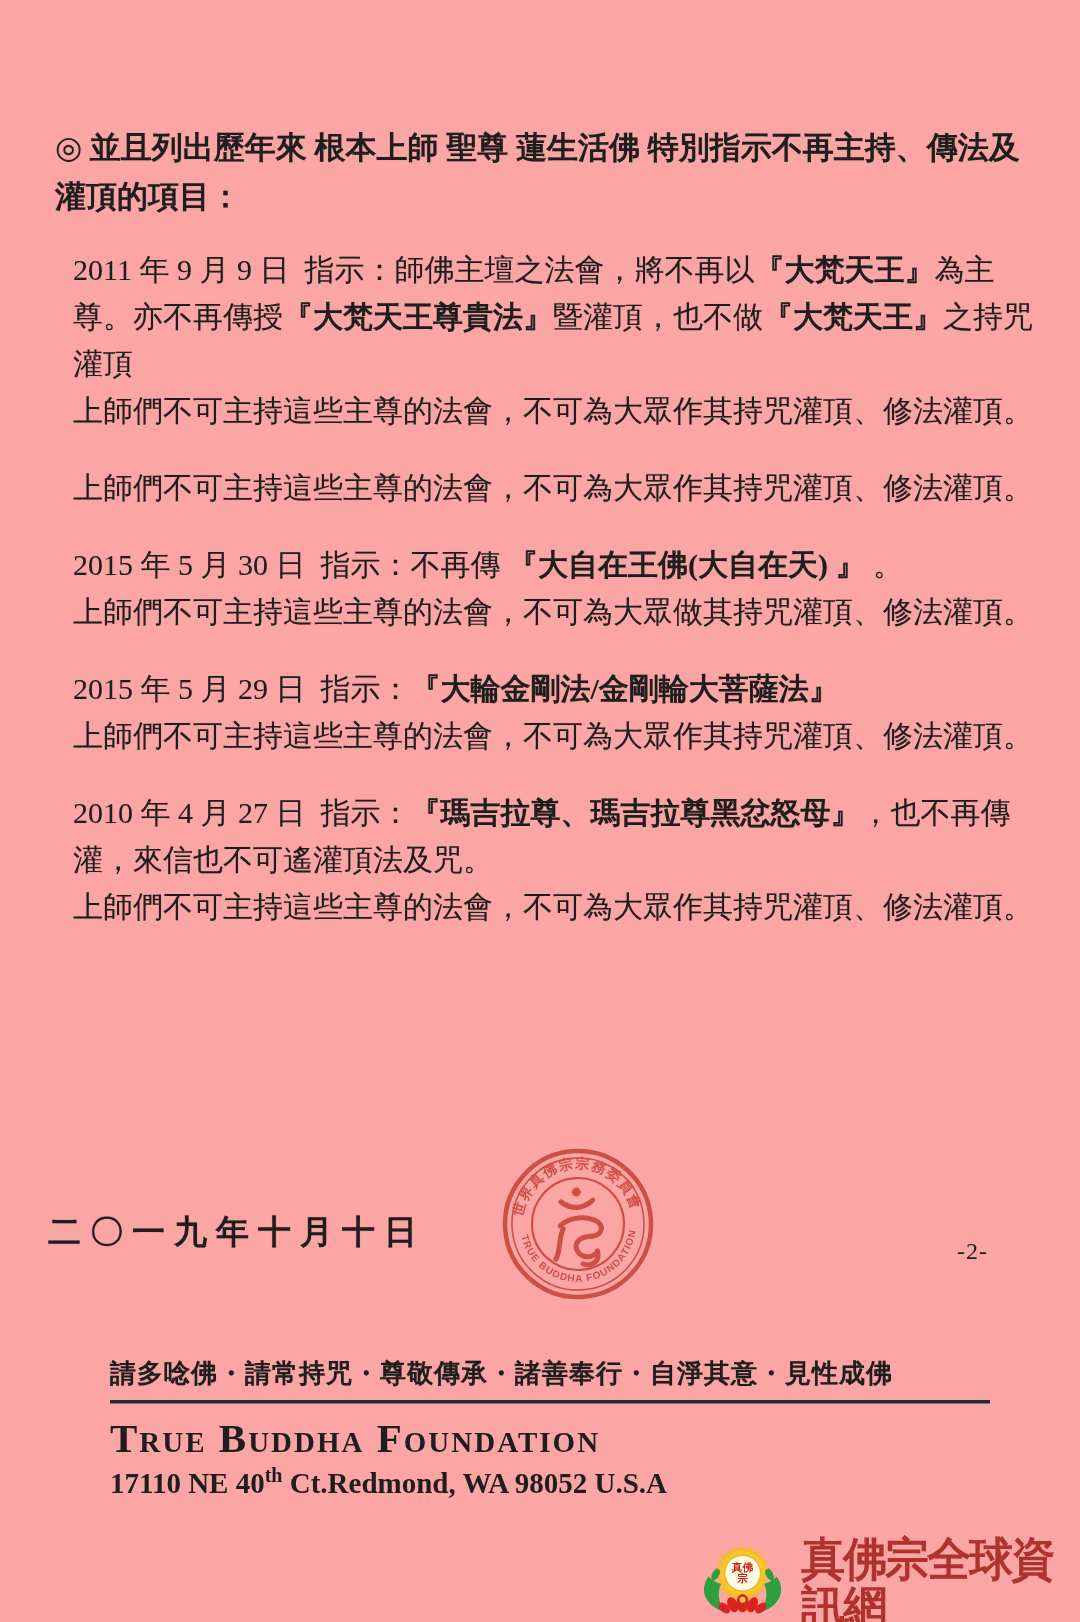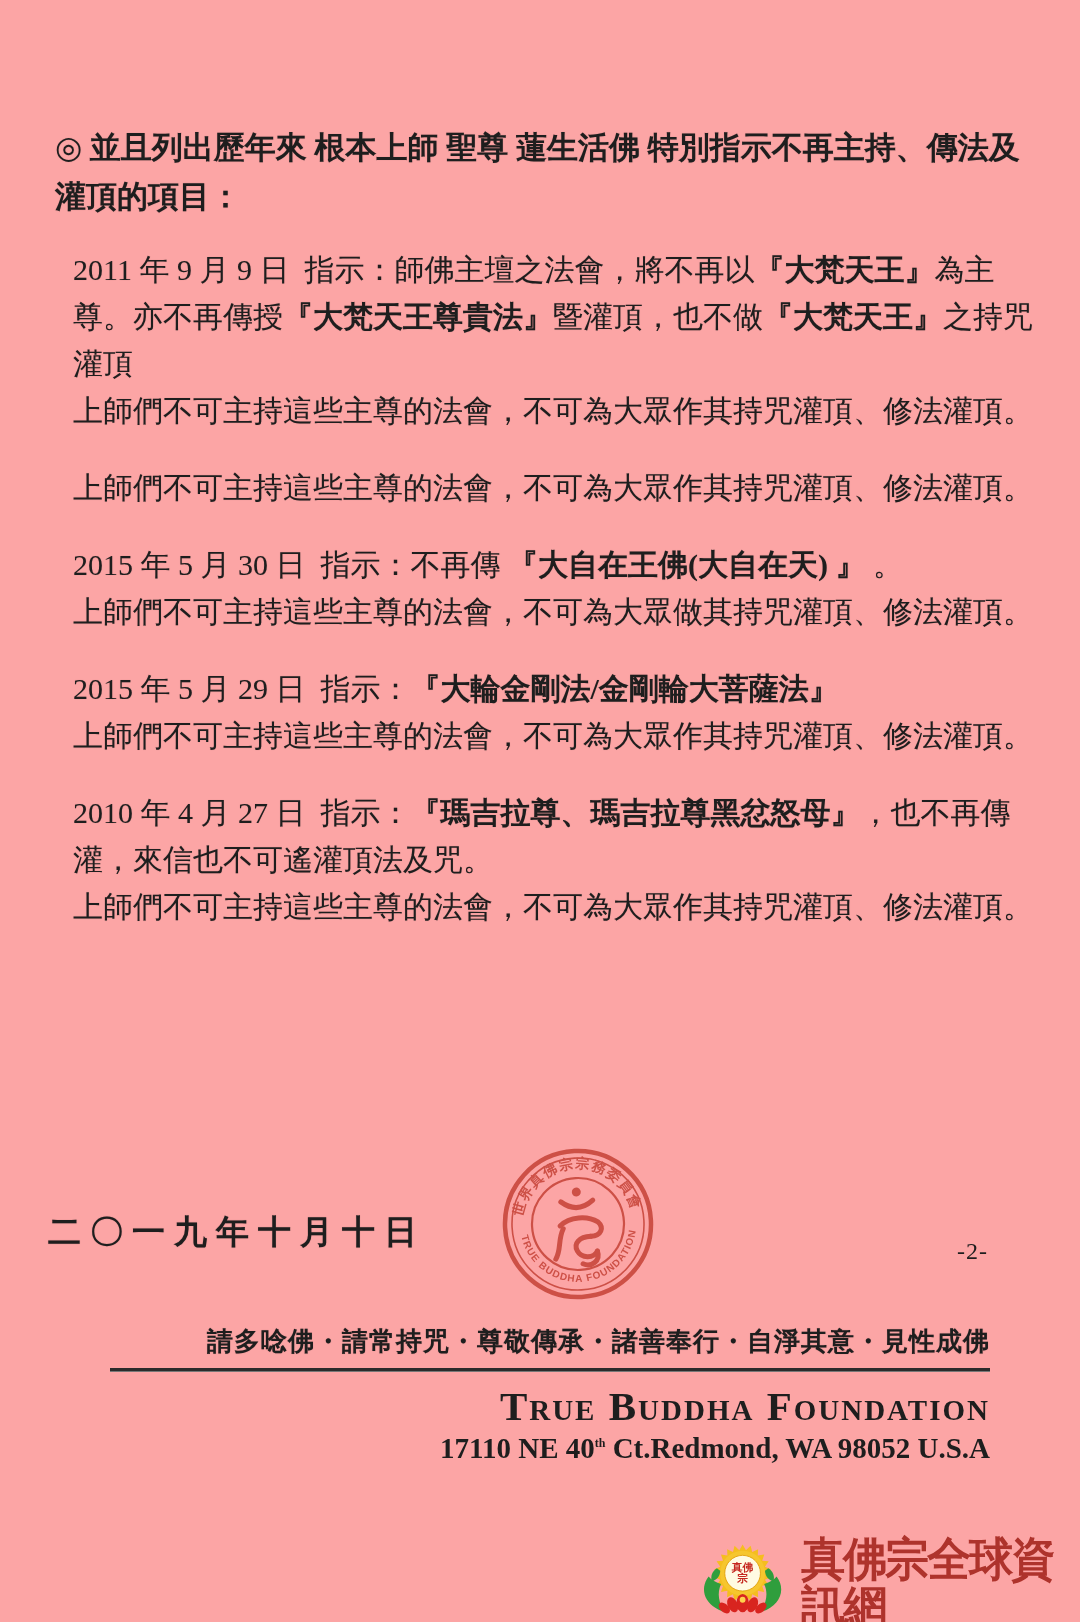"請多唸佛・請常持咒・尊敬傳承・諸善奉行・自淨其意・見性成佛" .footer { text-align: right -> left; top: 1324px -> 1356px }
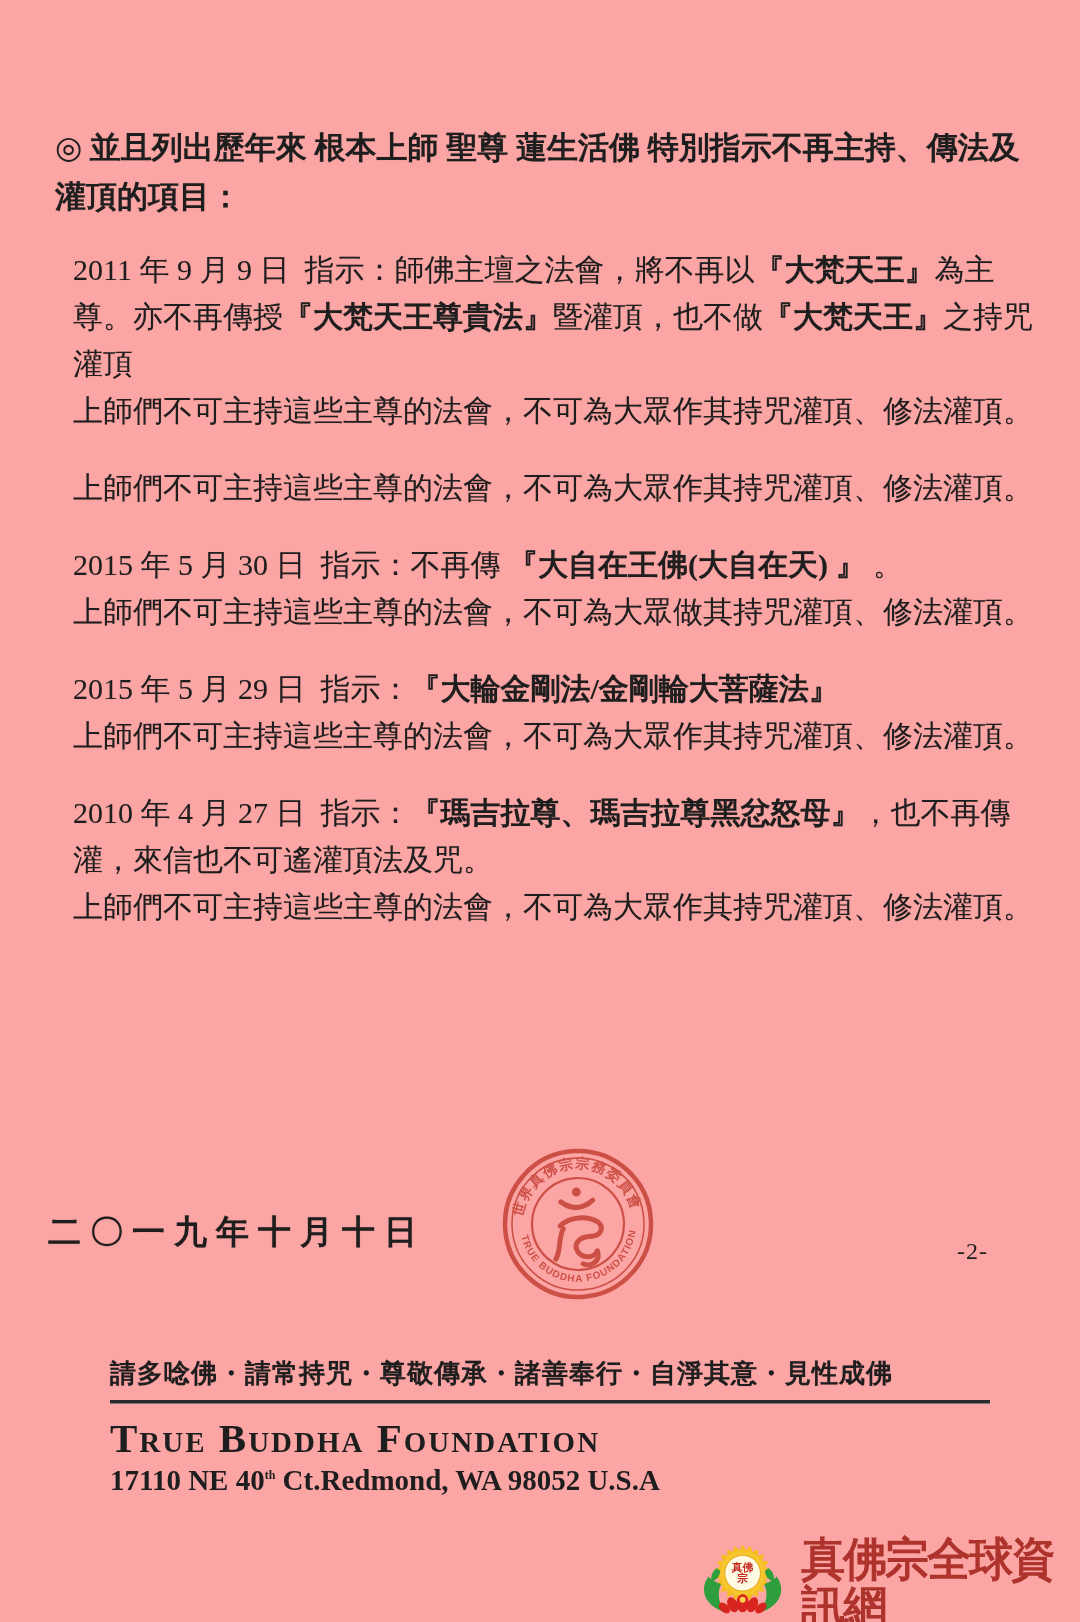"th" .addr sup { font-size: 12px -> 20px }
